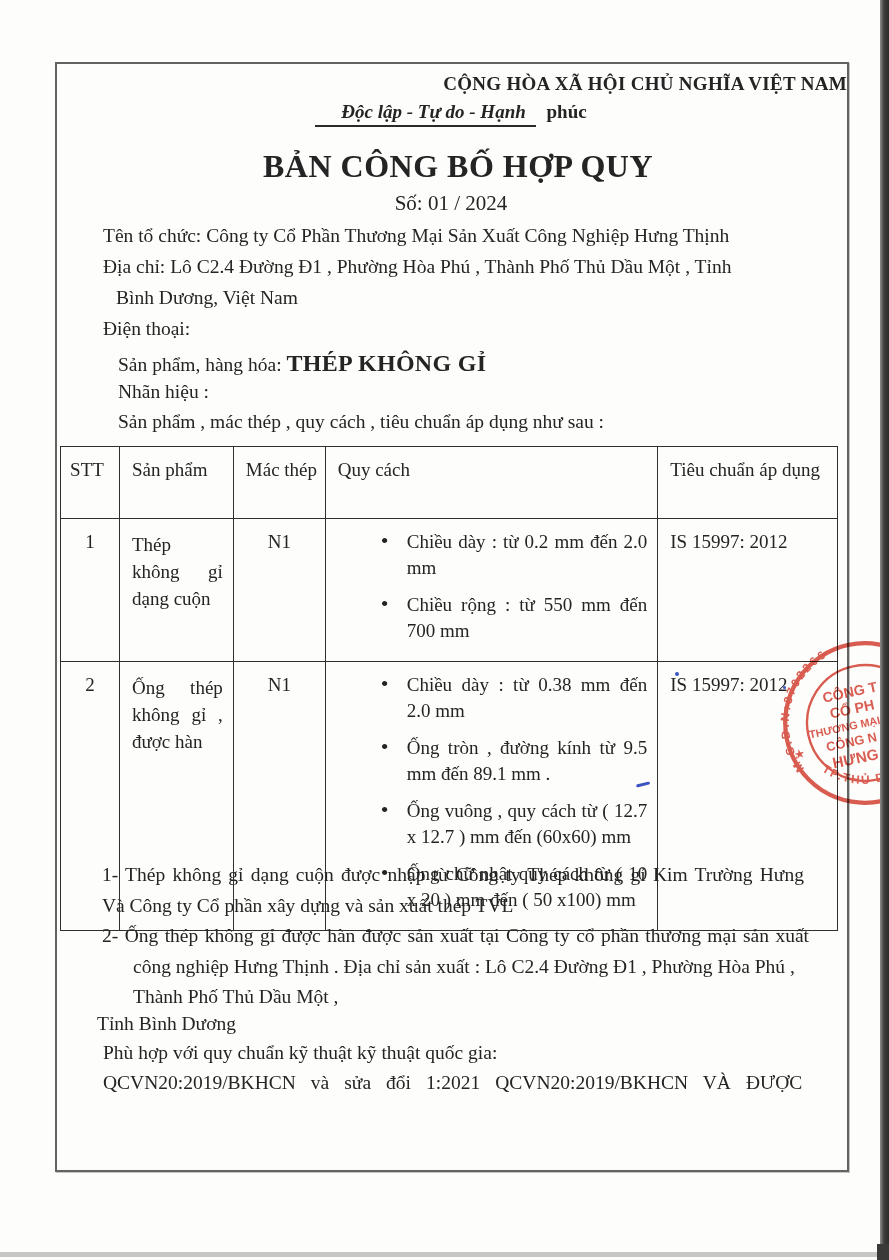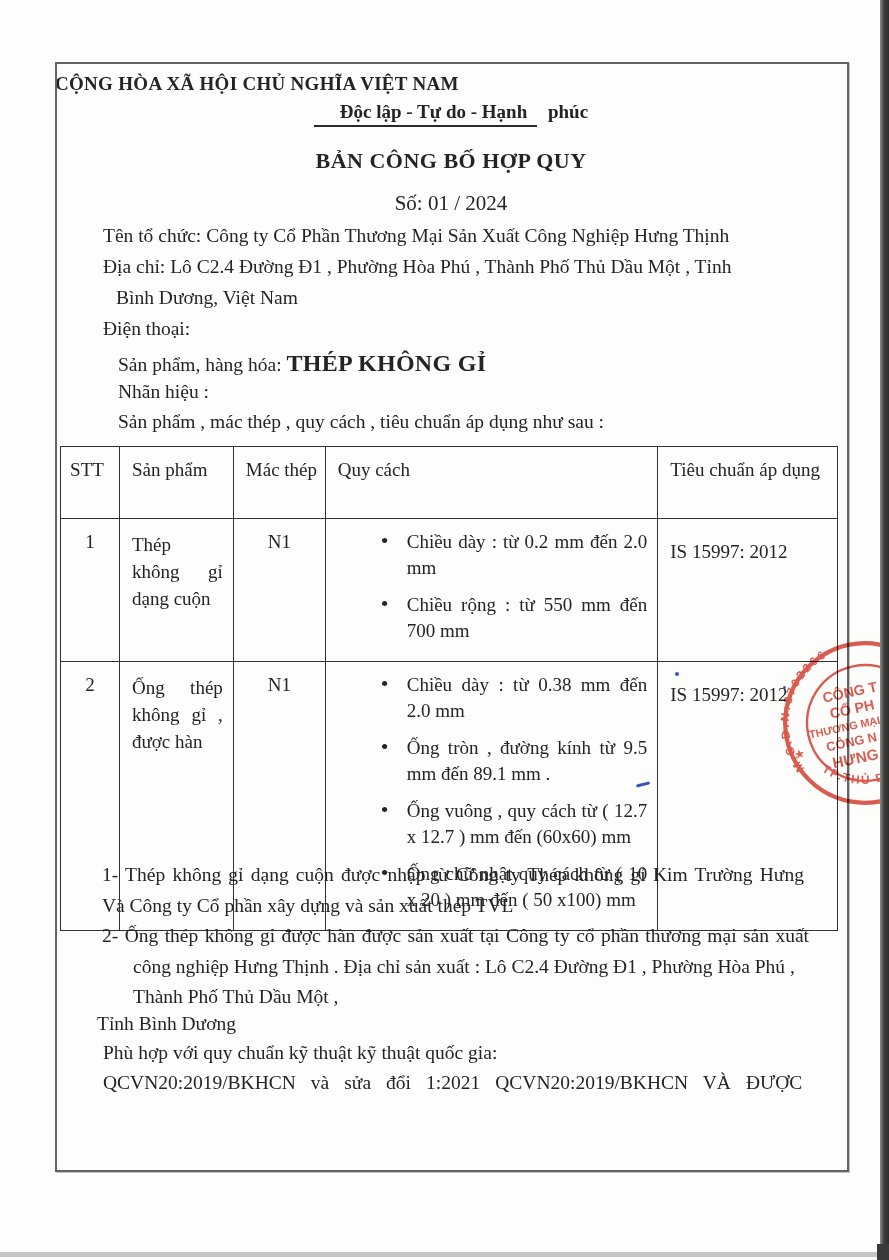"CỘNG HÒA XÃ HỘI CHỦ" .nat-line1 { text-align: left -> right }
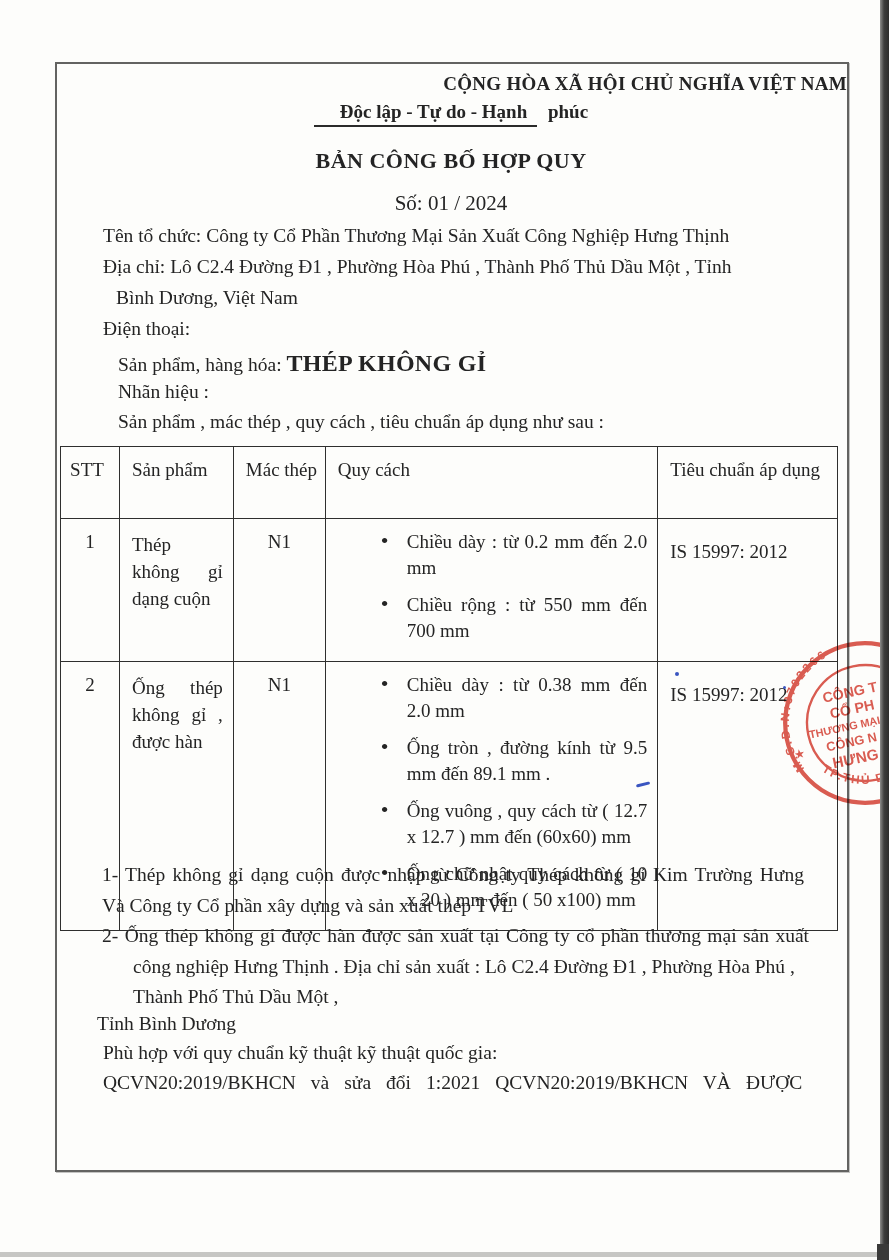"Độc lập - Tự do" .motto-main { font-style: none -> italic }
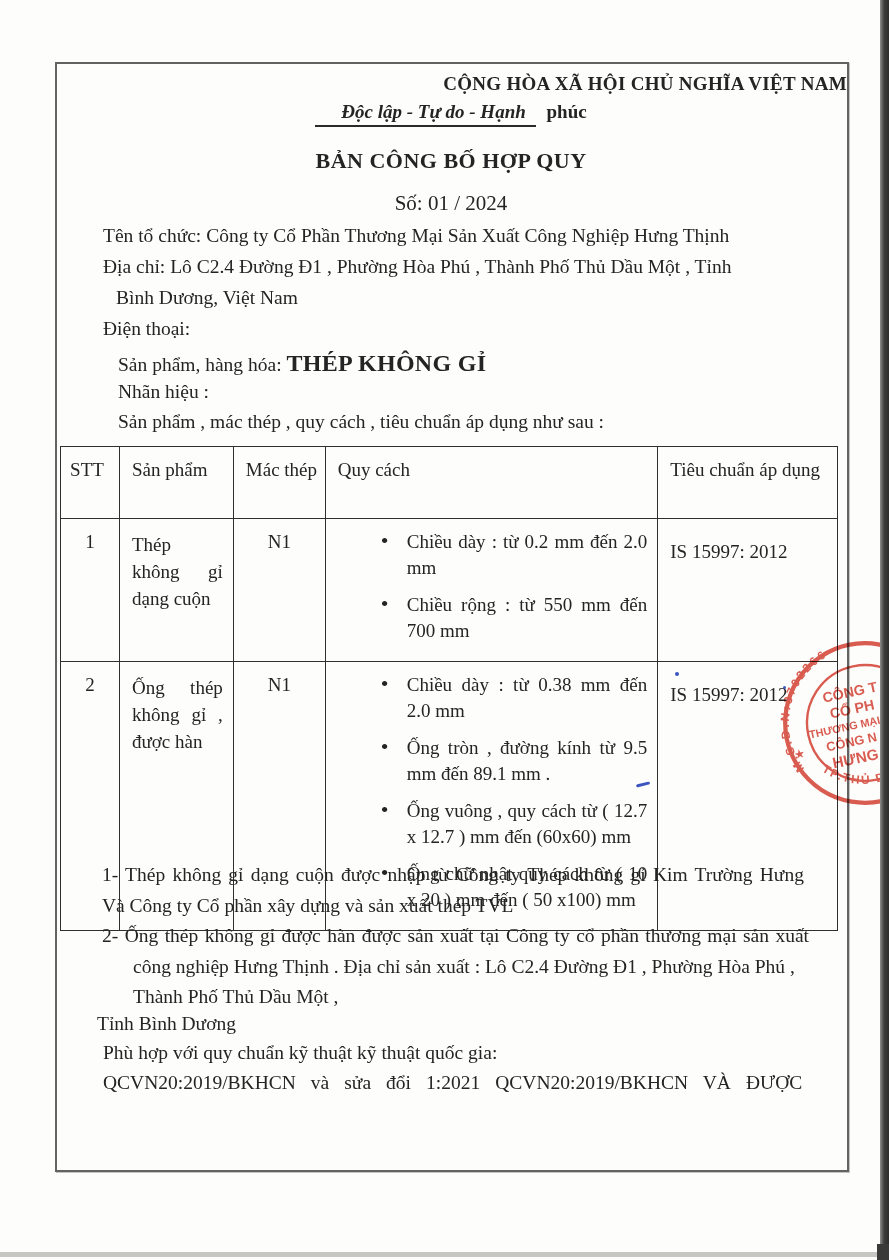"BẢN CÔNG BỐ HỢP QUY" .doc-title { font-size: 22px -> 32px; left: 55px -> 62px }
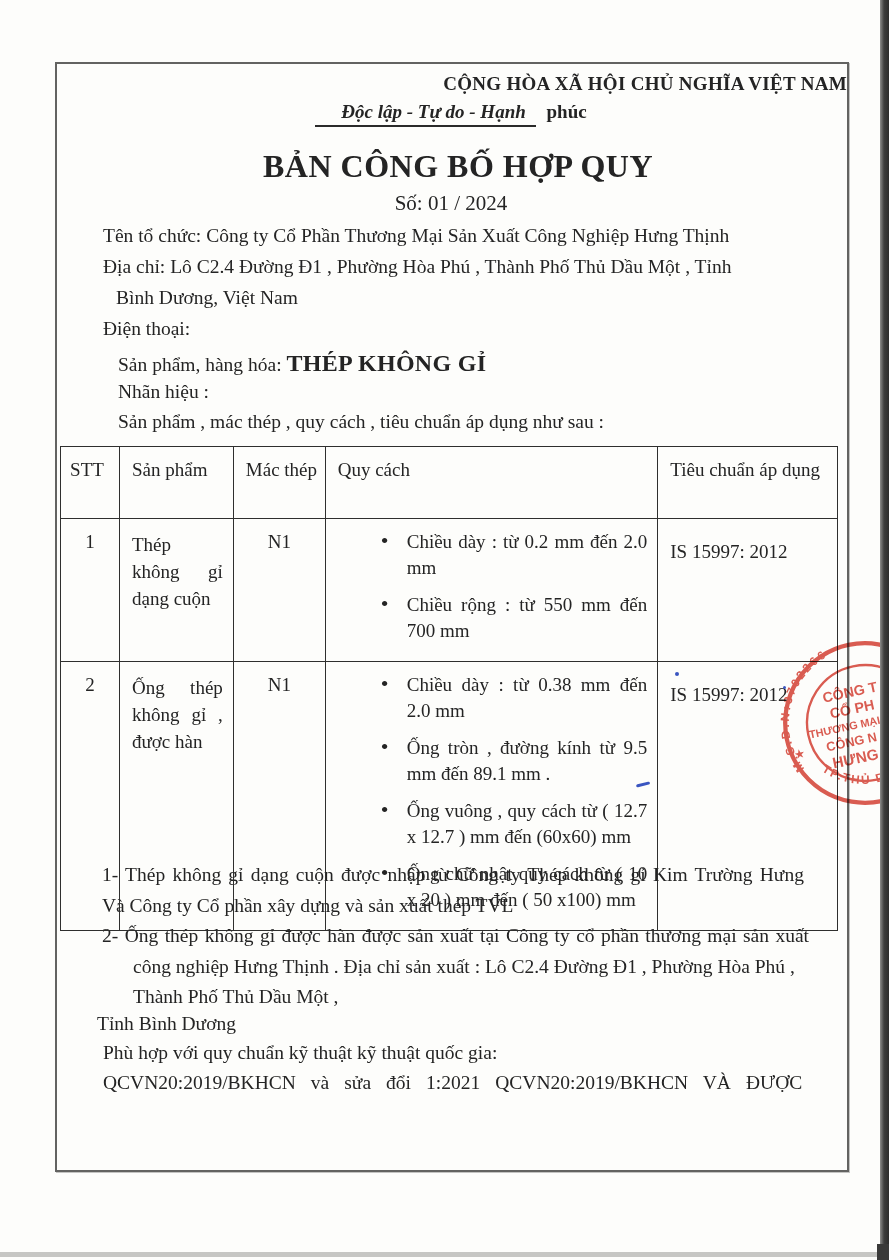"IS 15997: 2012" td.c-std { padding: 22px 6px 6px 12px -> 12px 6px 6px 12px }
